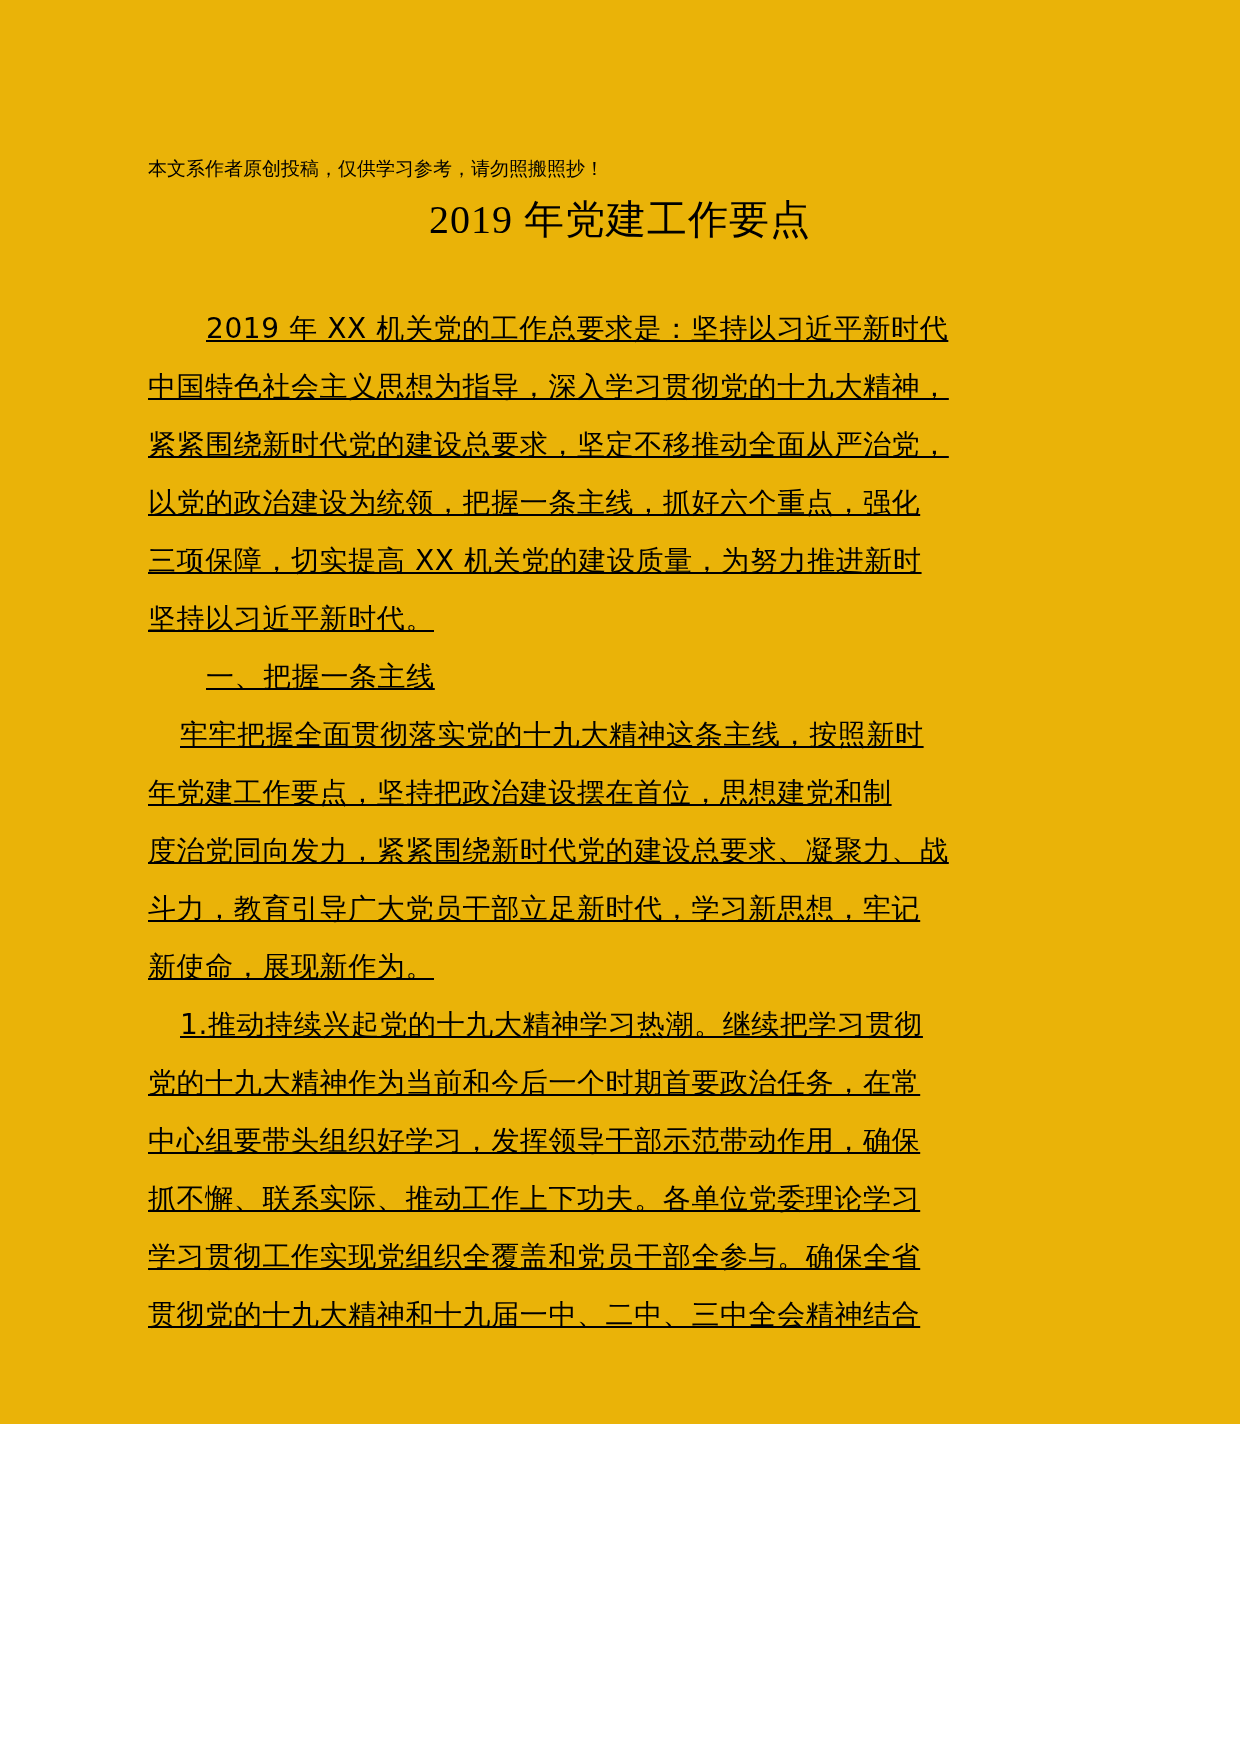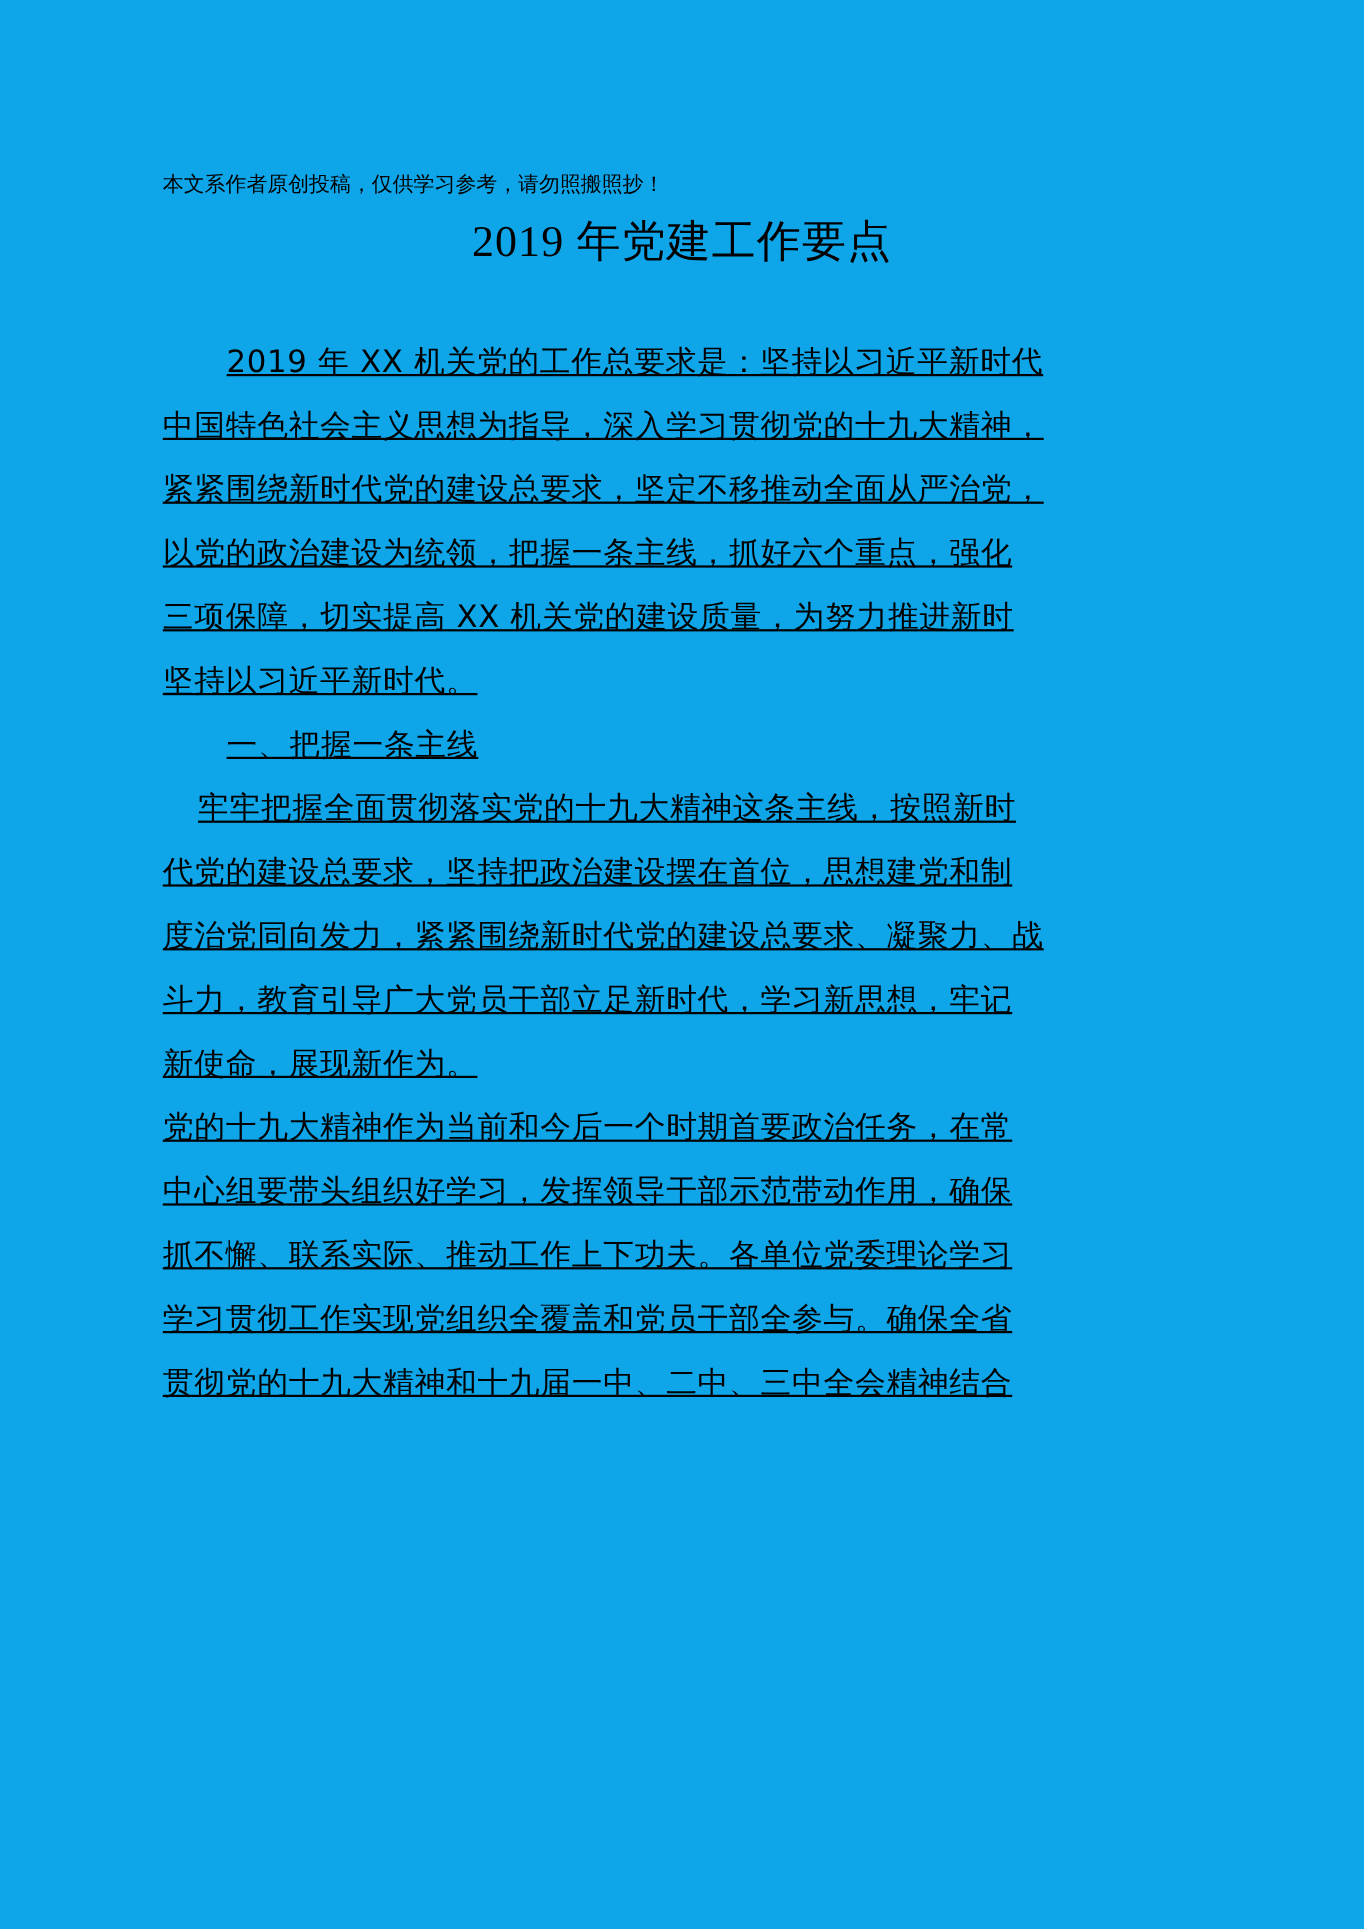"本文系作者原创投稿，仅供学习参考，请勿照搬照抄！" .page { background: #0ea5e9 -> #eab308; height: 1754px -> 1424px }
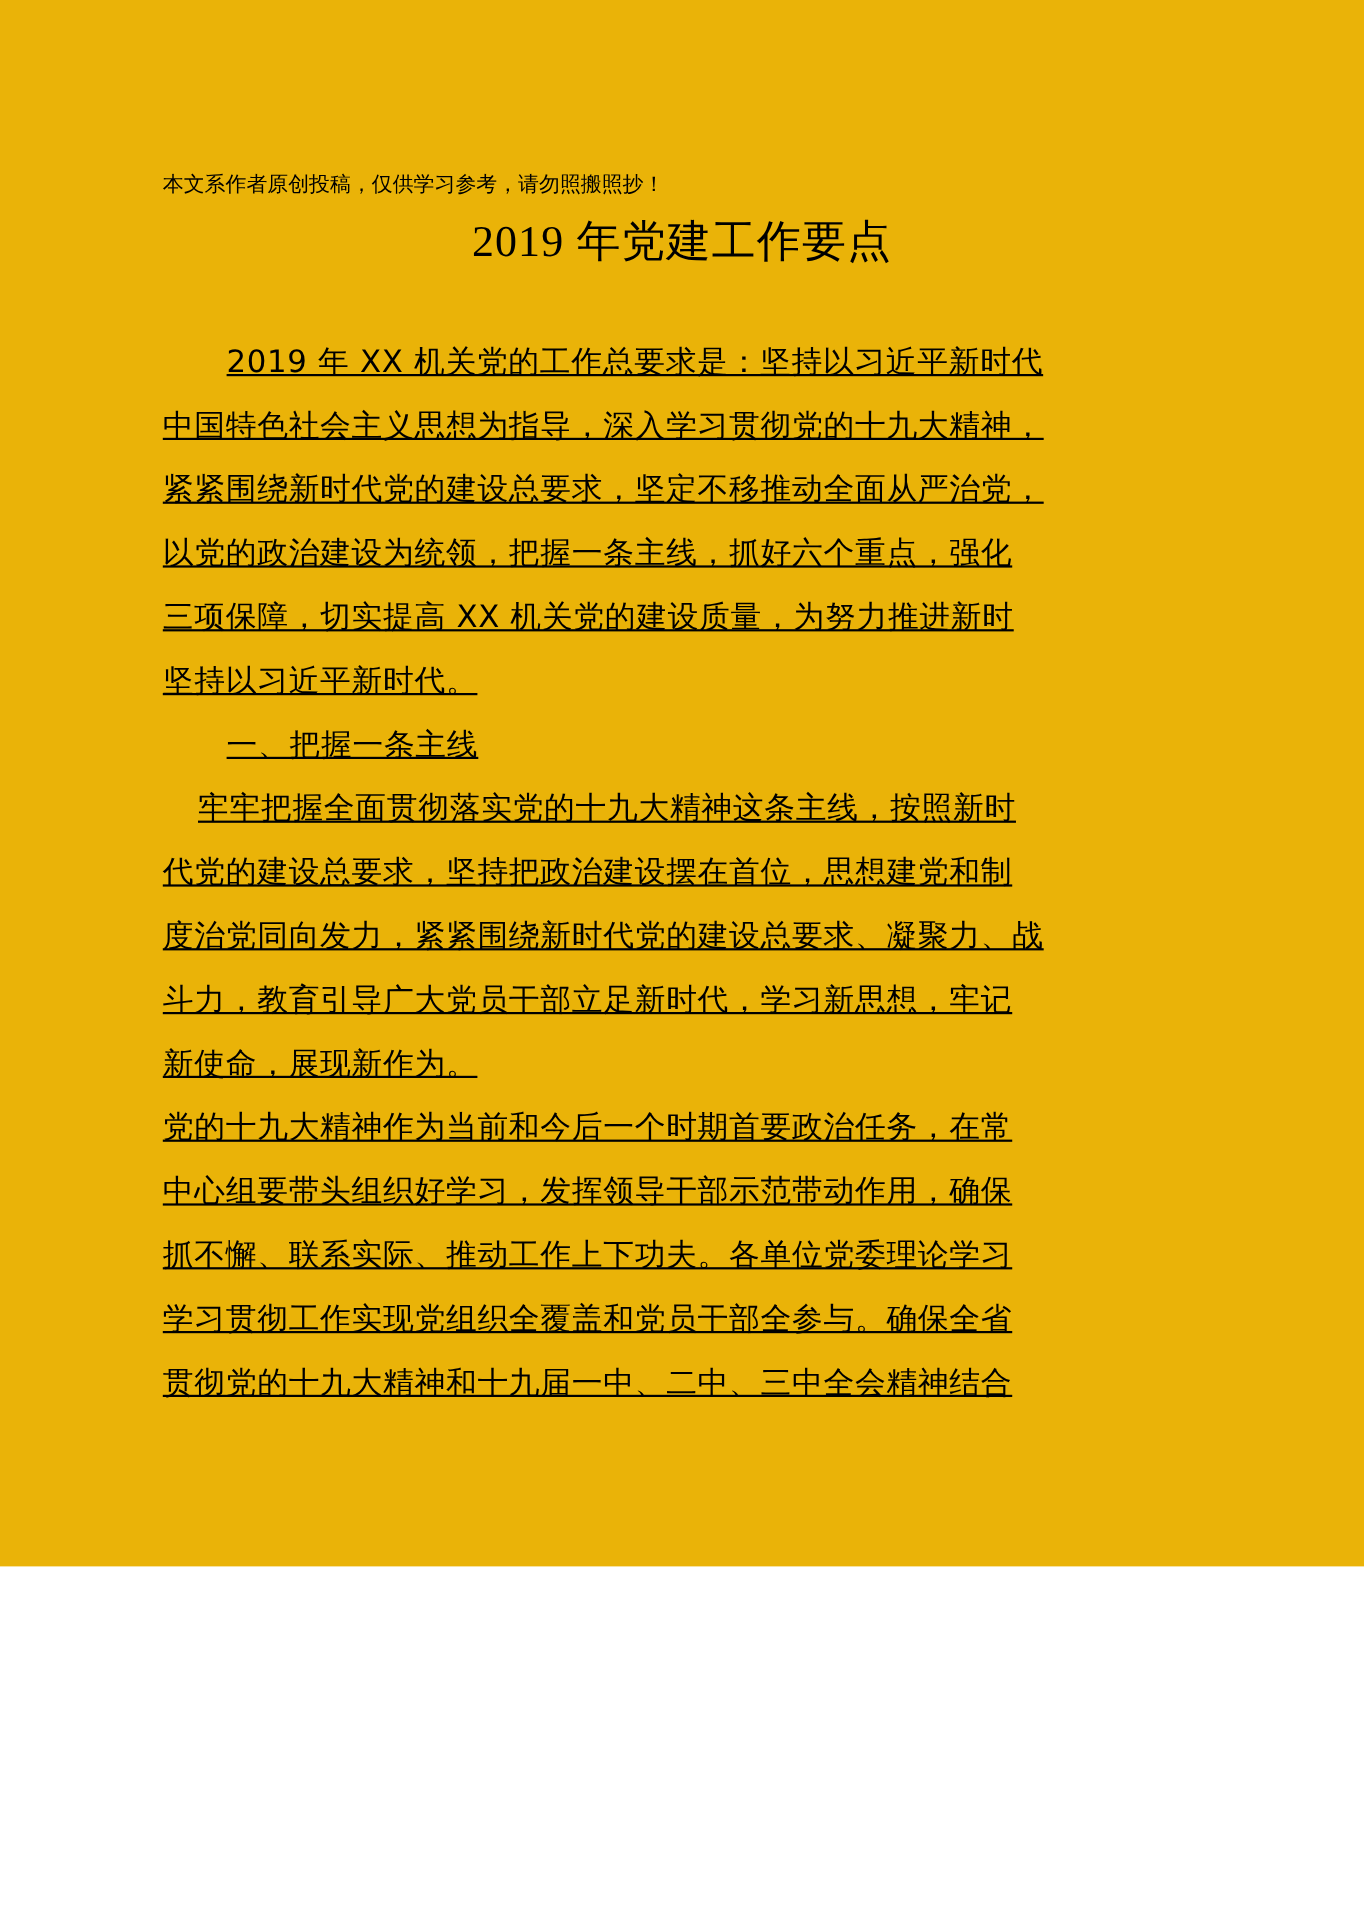"代党的建设总要求，坚持把政治建设摆在首位，思想建党和制" div.line { text: 代党的建设总要求 -> 年党建工作要点 }
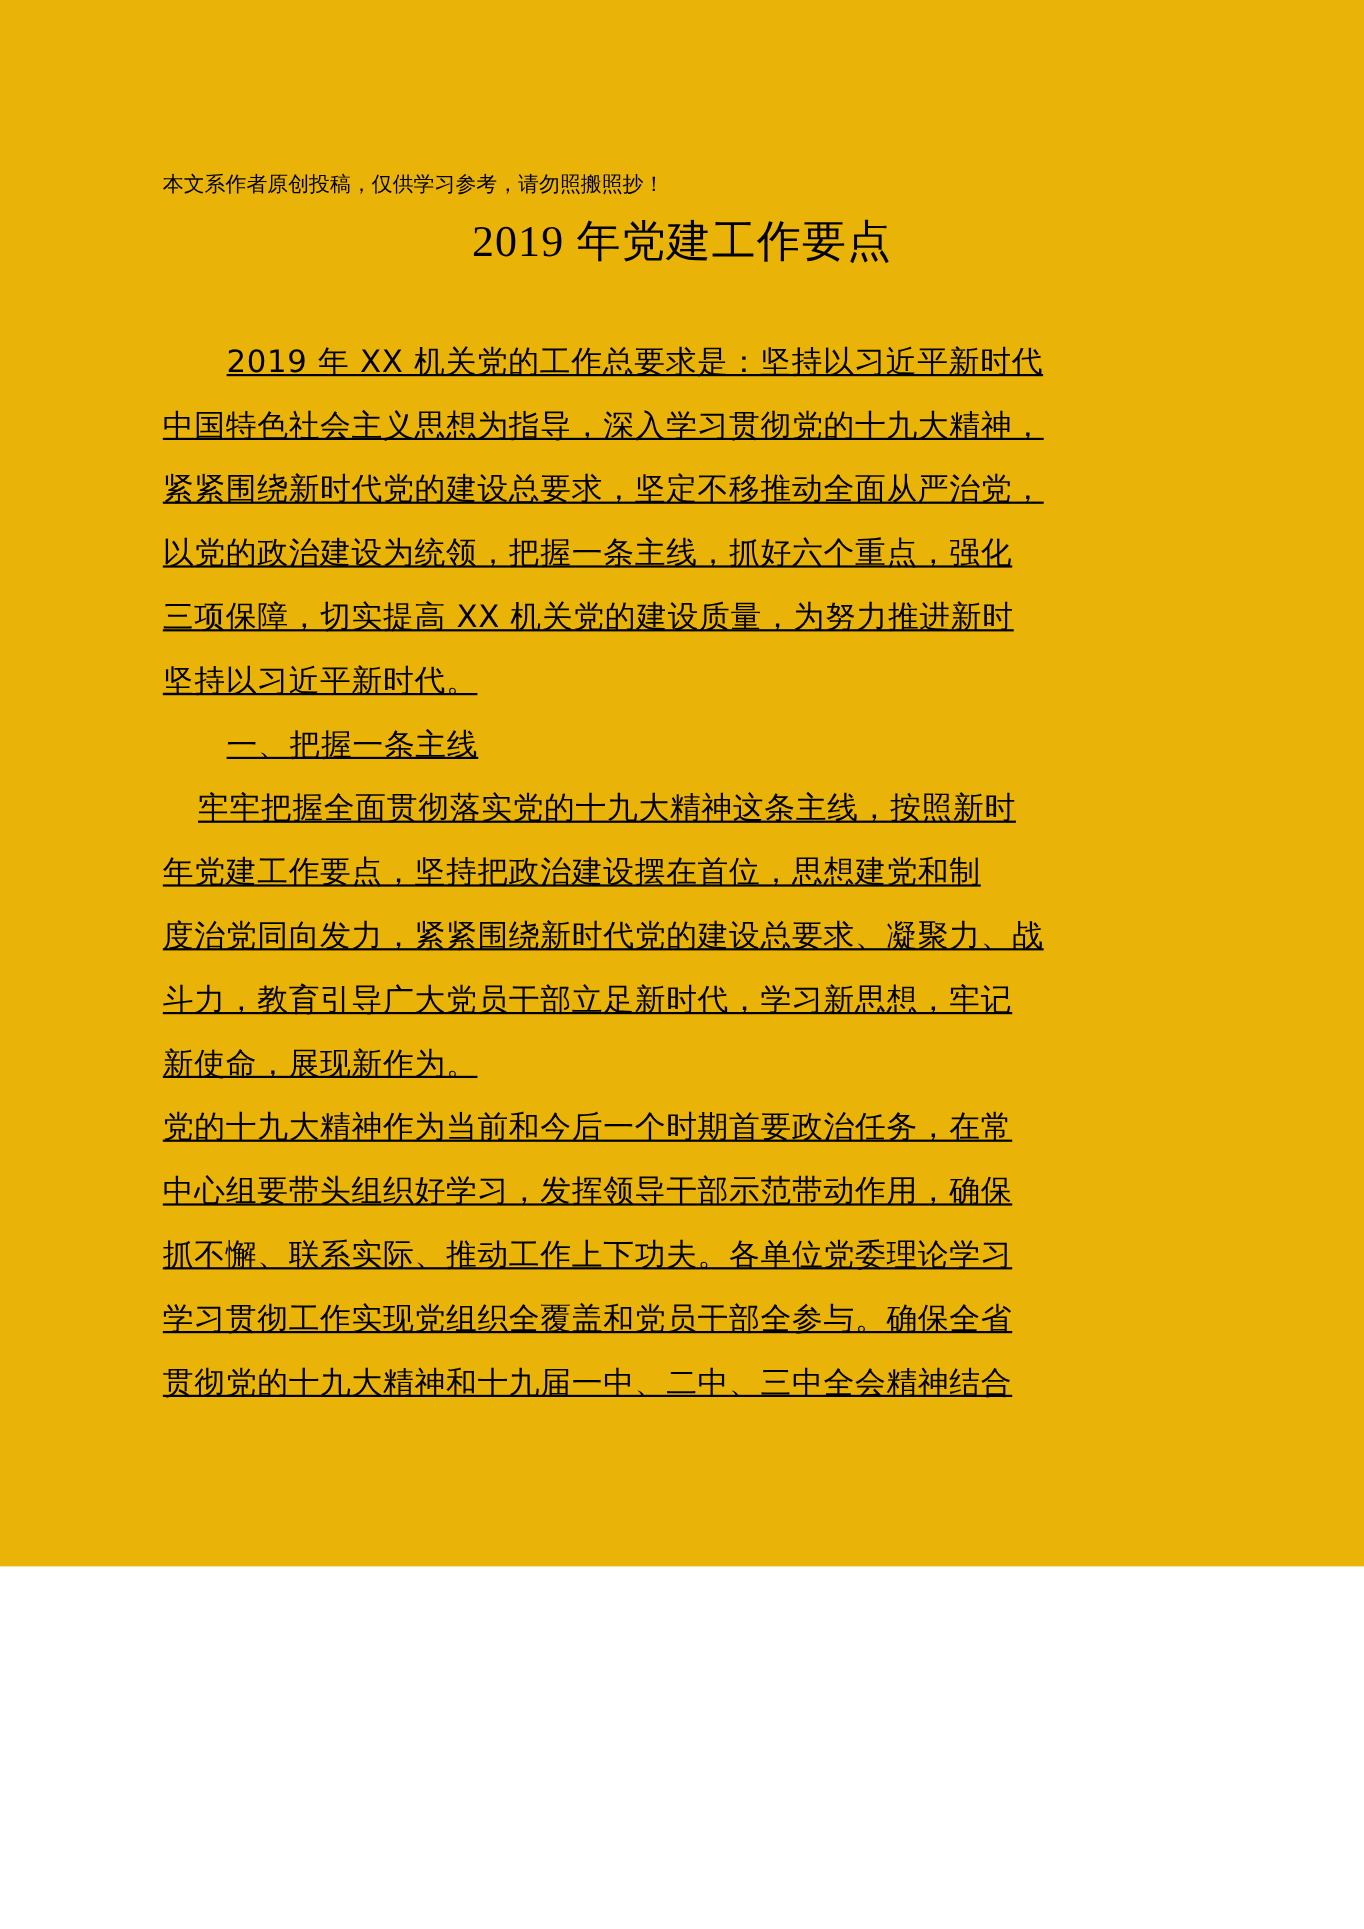"1.推动持续兴起党的十九大精神学习热潮。继续把学习贯彻" div.line { html: none -> <div>1.推动持续兴起党的十九大精神学习热潮。继续把学习贯彻</div> }
